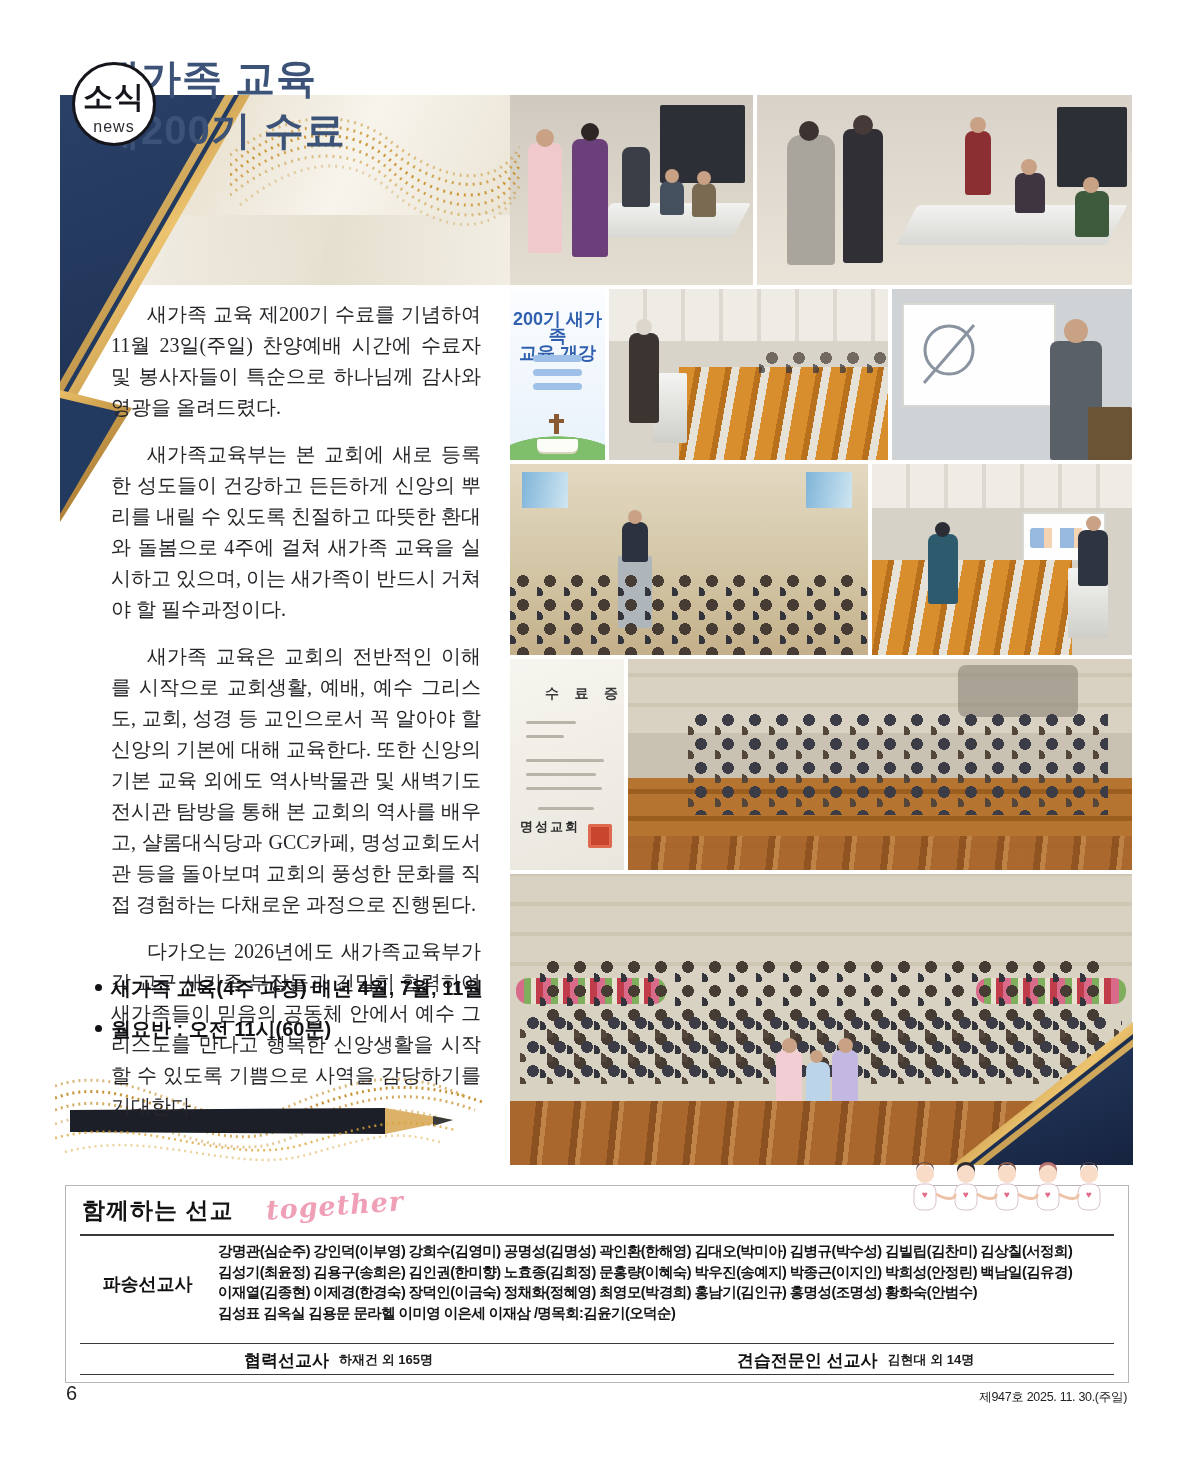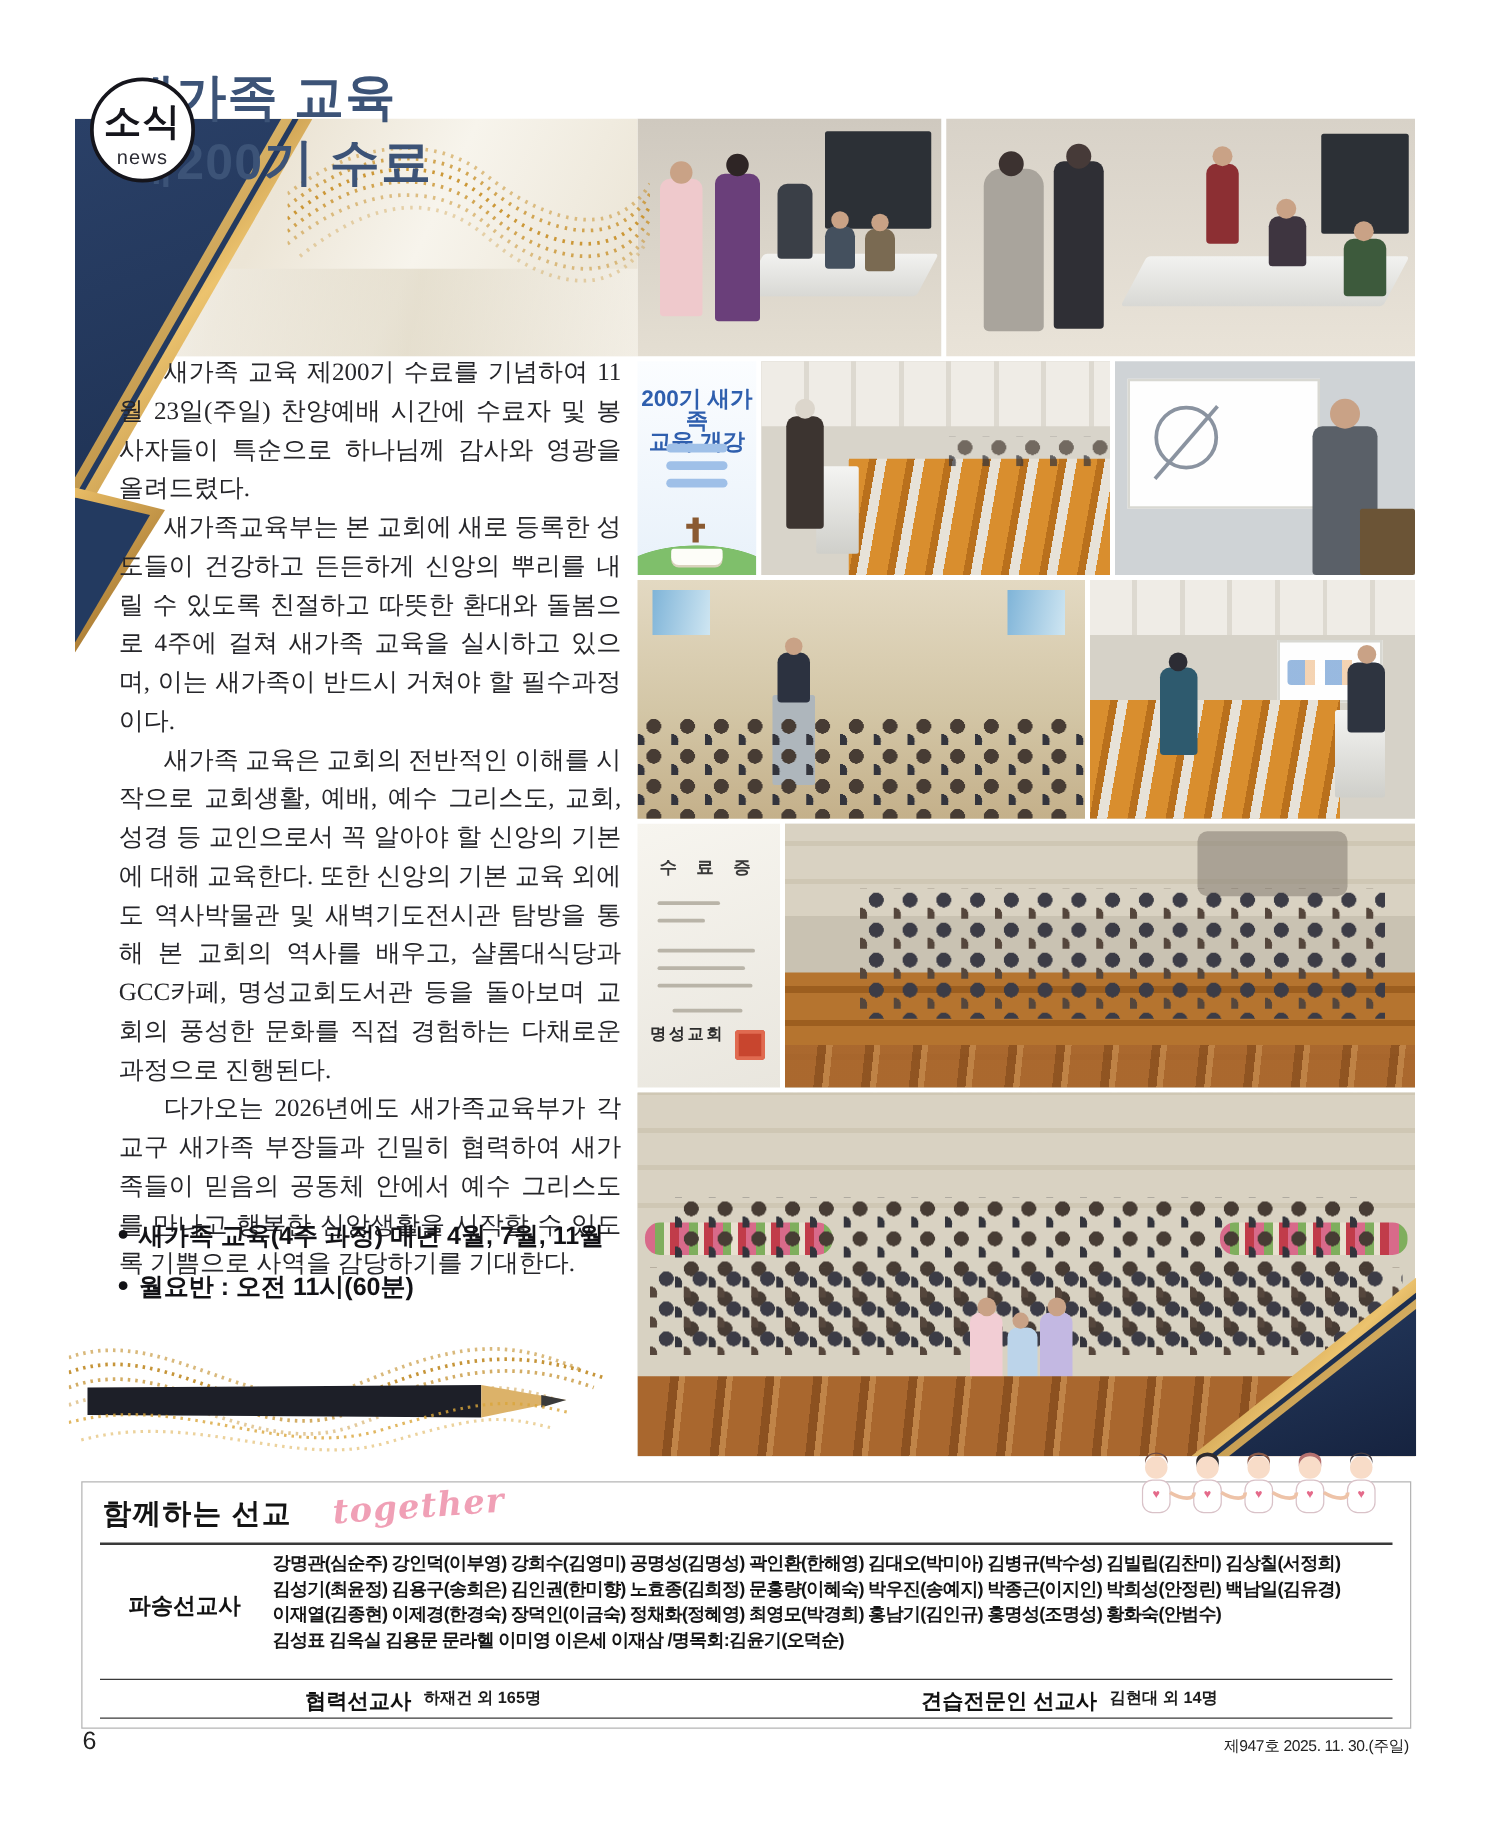"새가족 교육 제200기 수료를 기념하여" .article p { margin: 0 -> 16px }
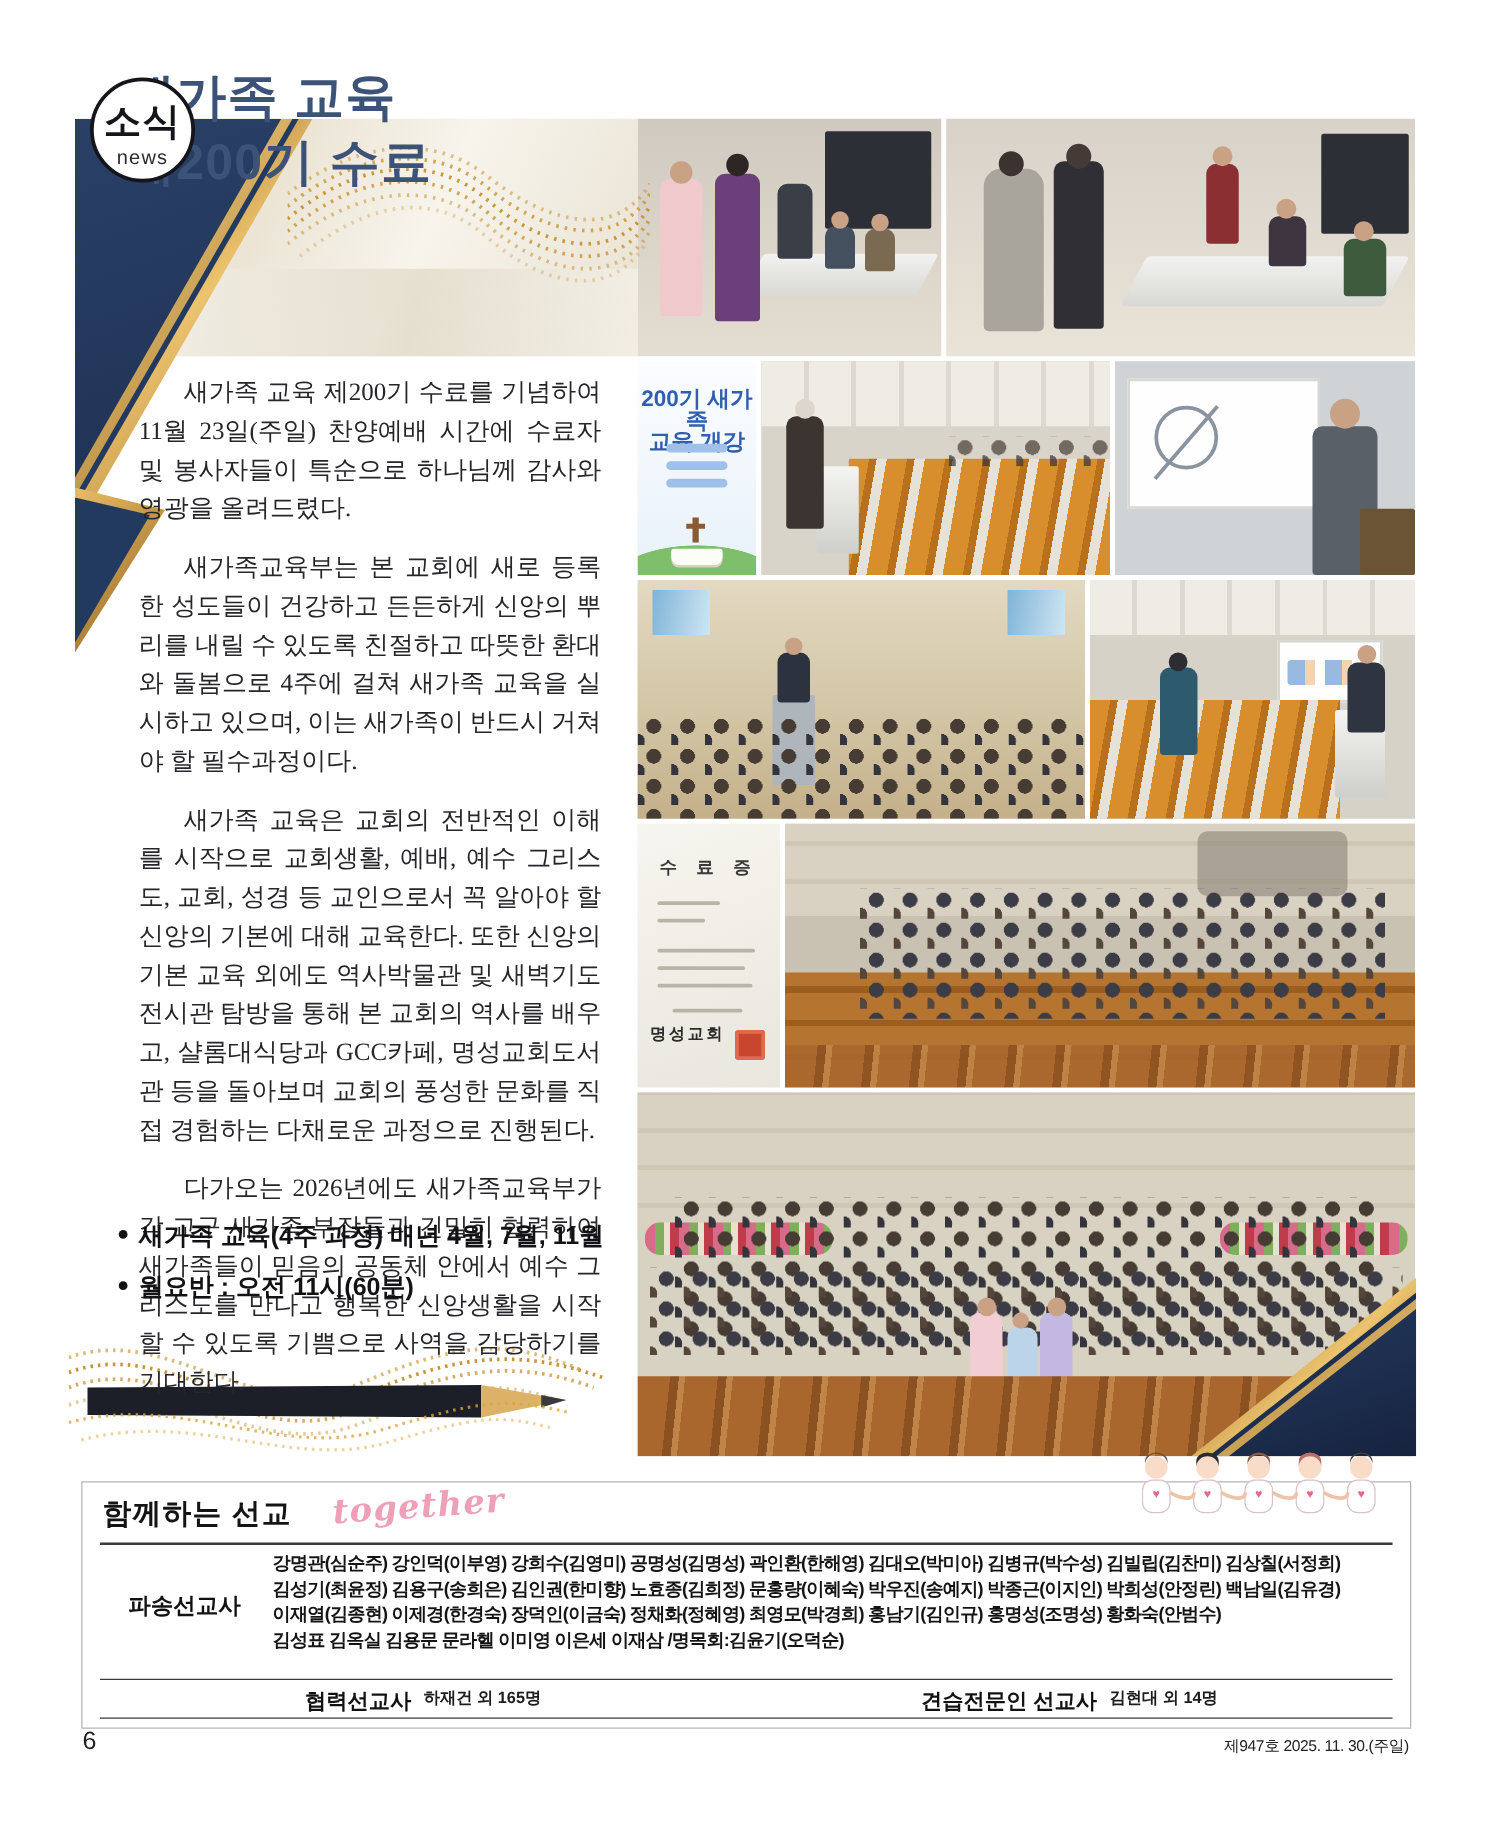"수 료 증" .cert .ct { text-align: center -> right }
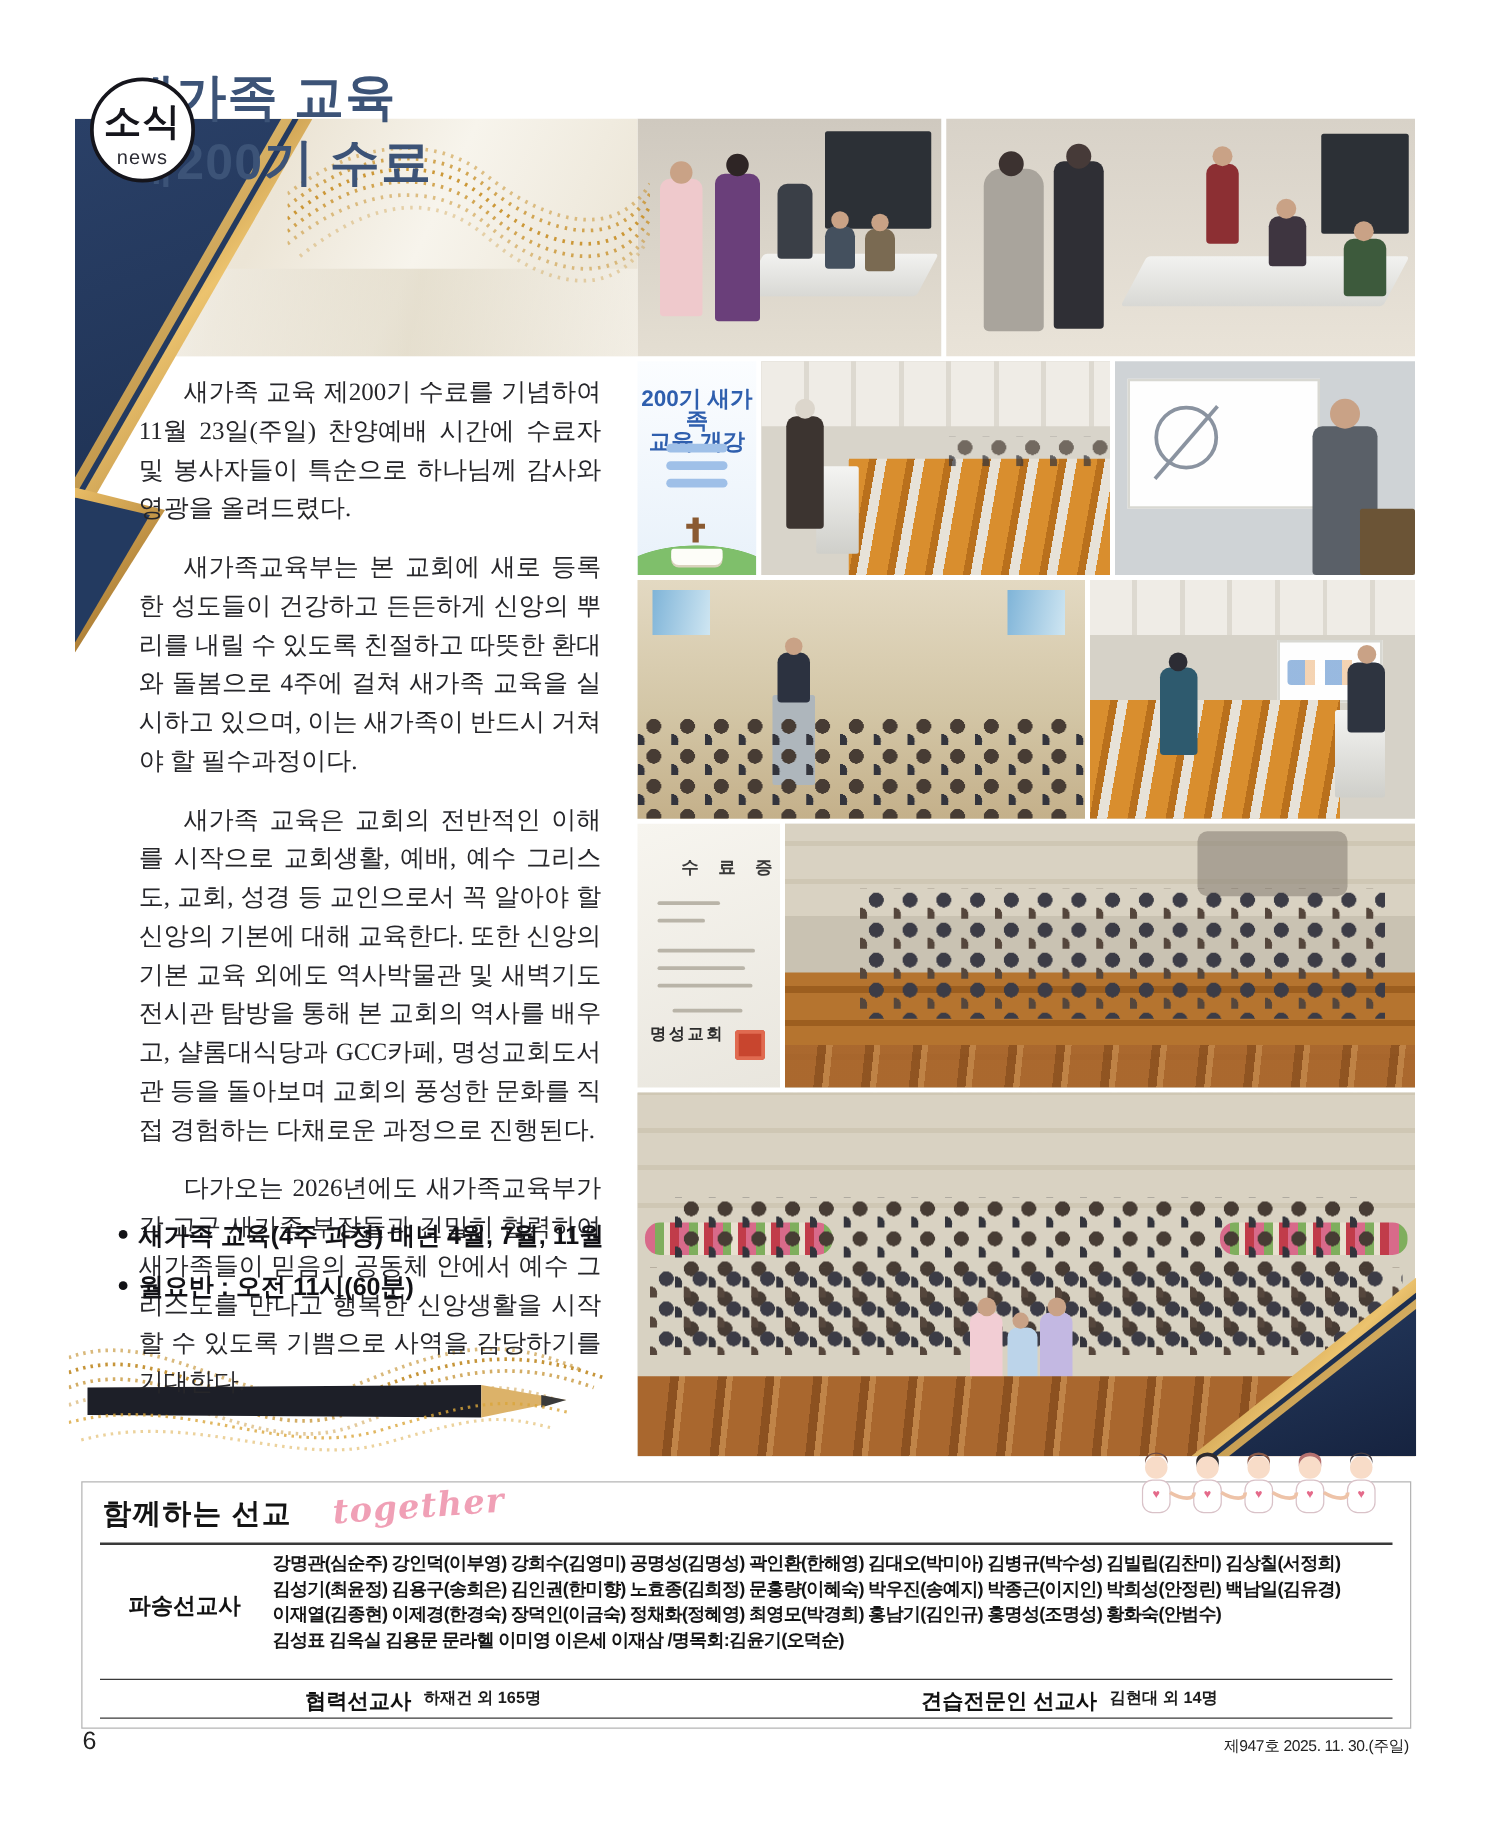"협력선교사" .m-bitem { align-items: flex-start -> center }
